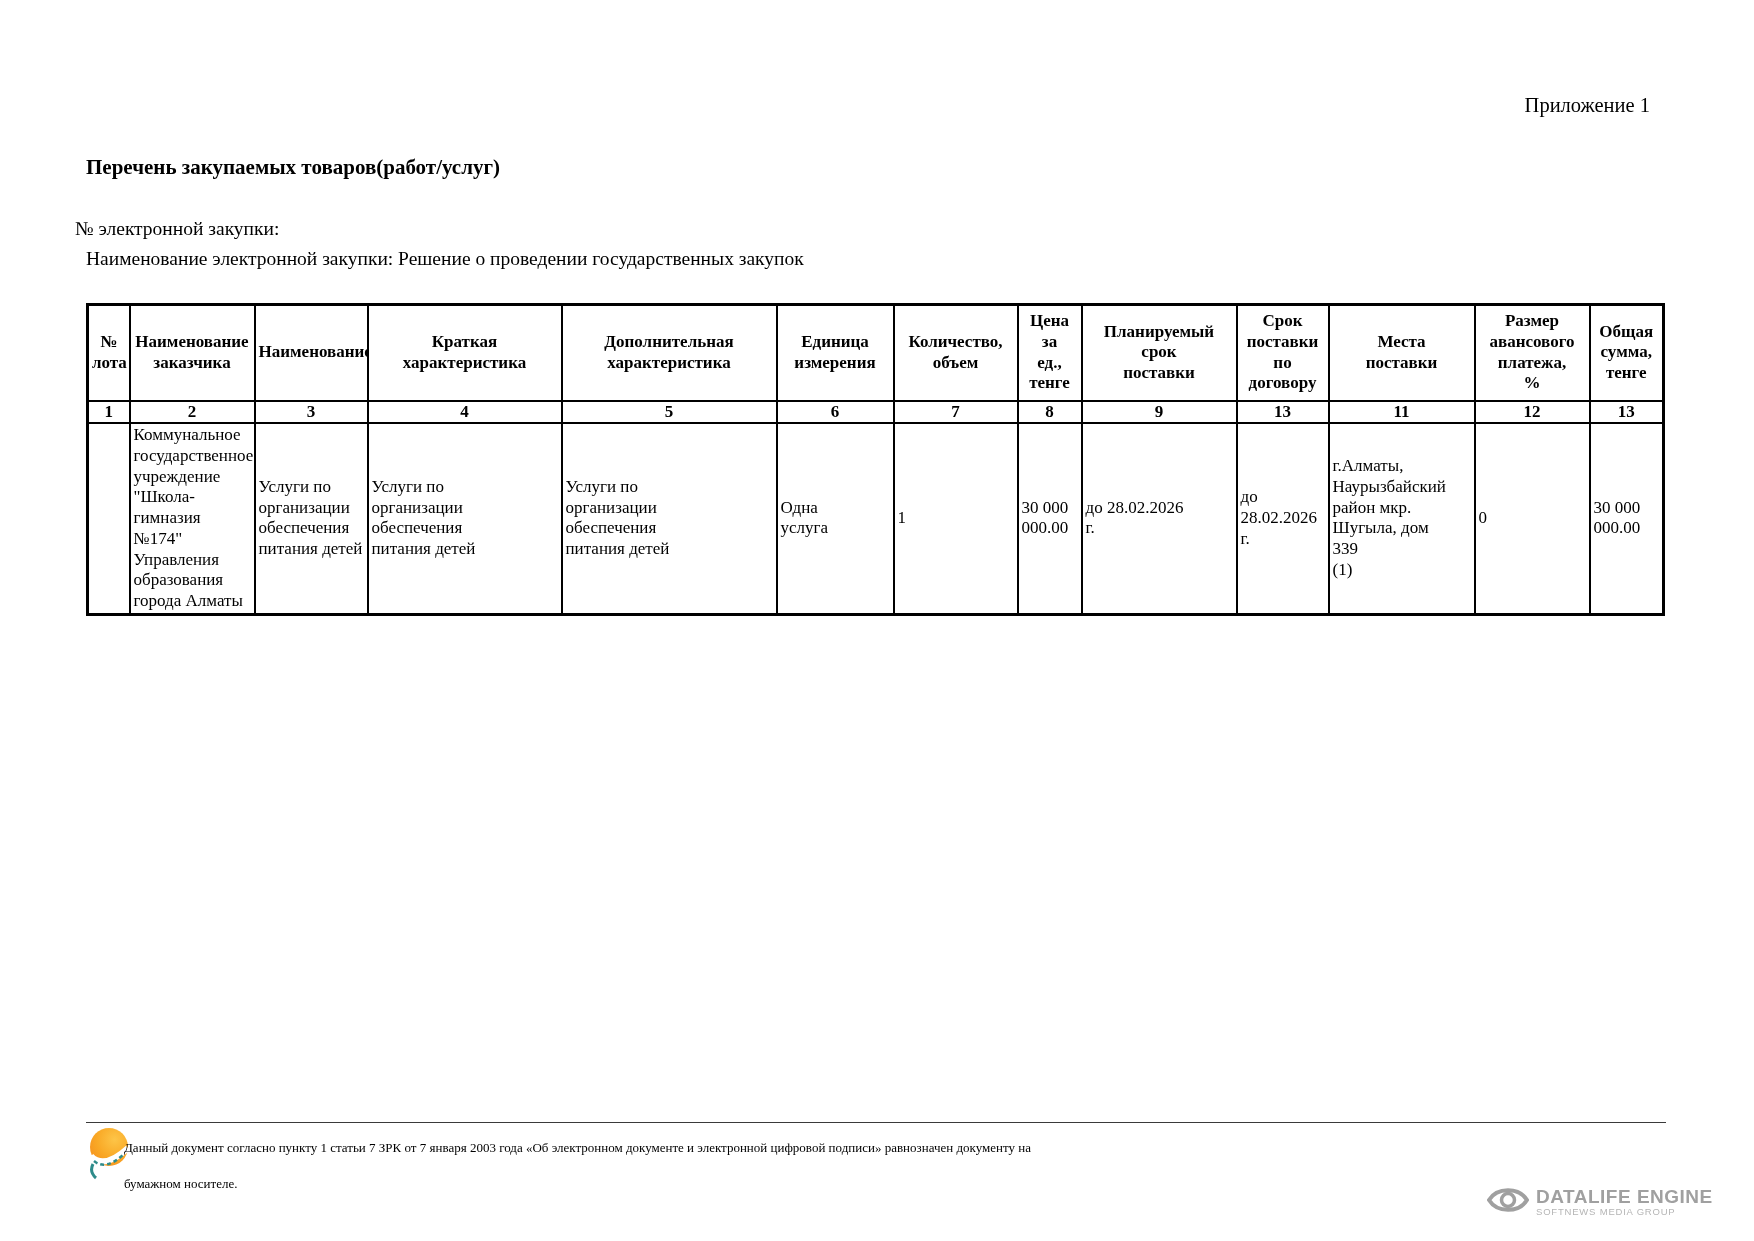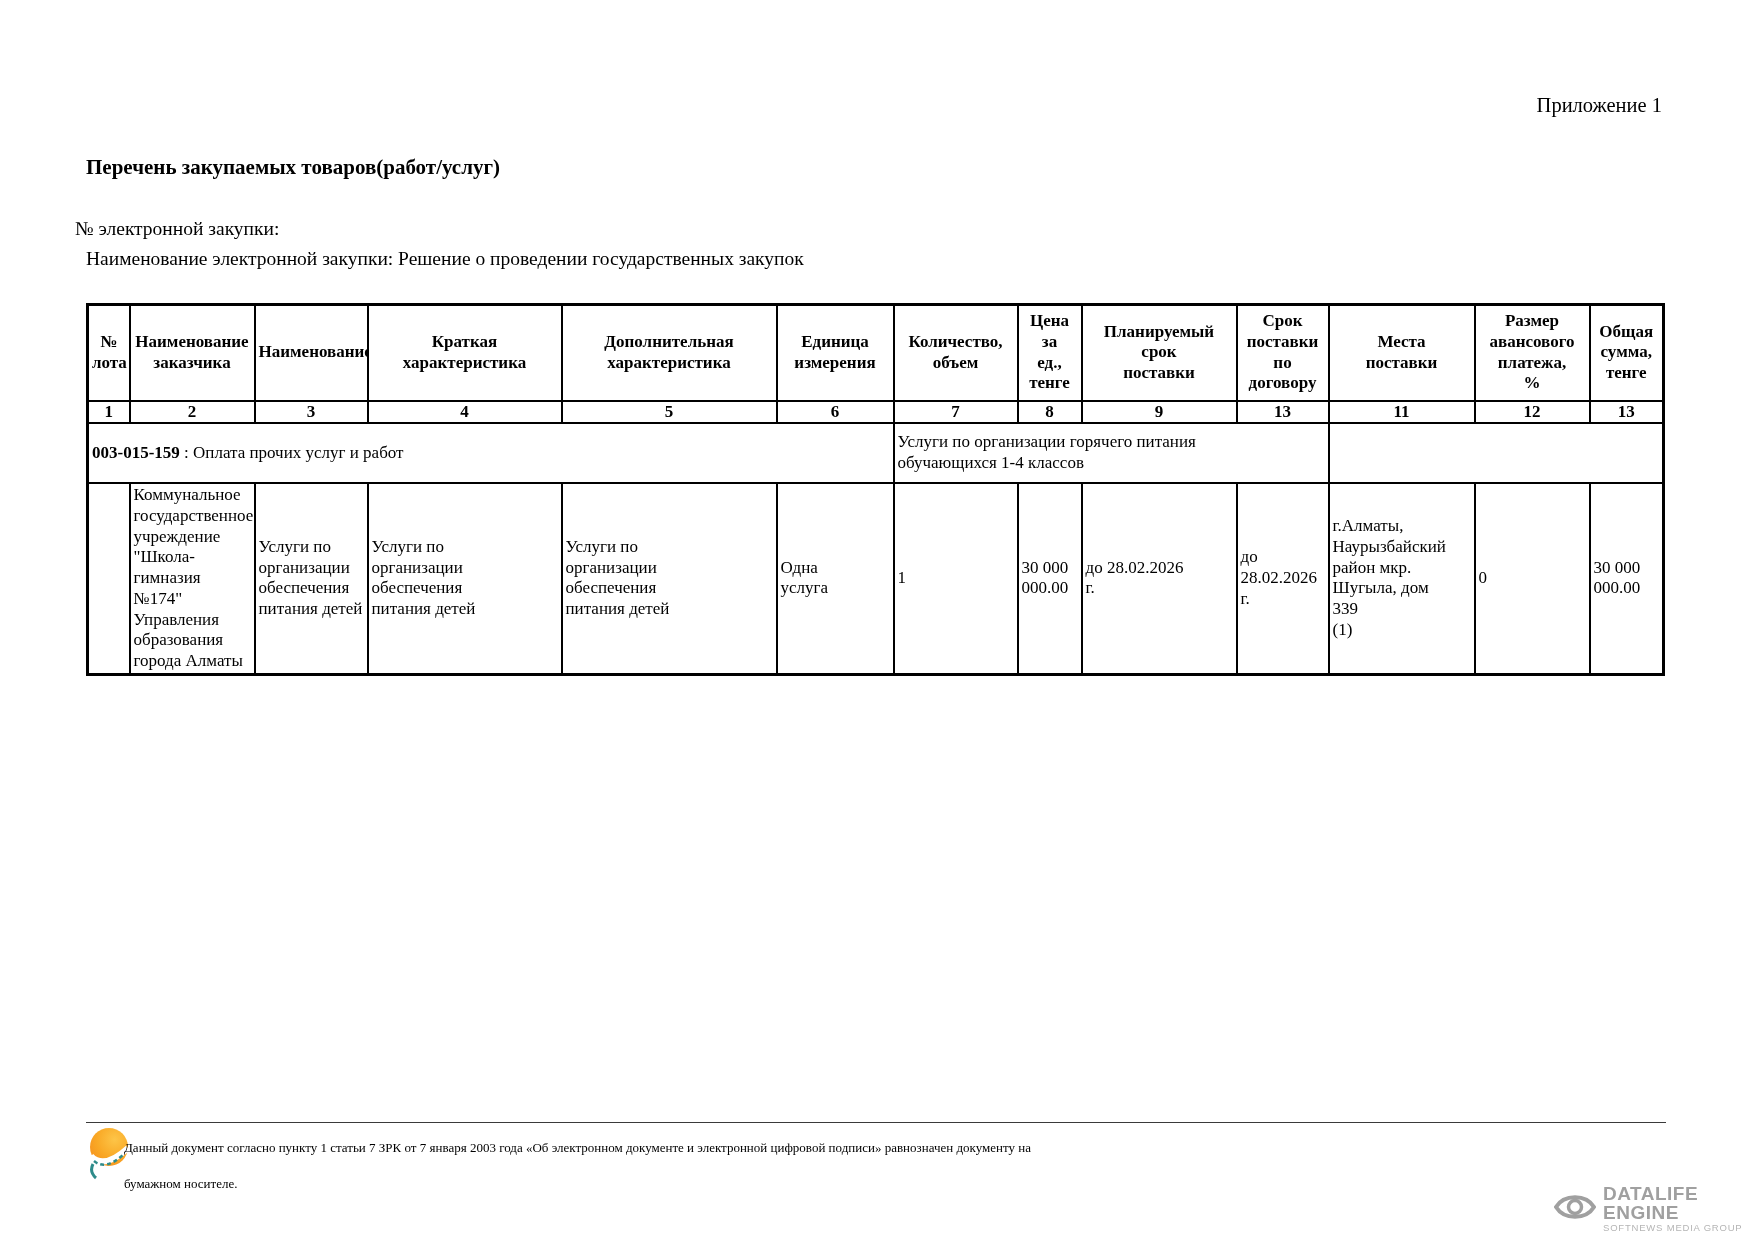"Приложение 1" .appendix { right: 92px -> 104px }
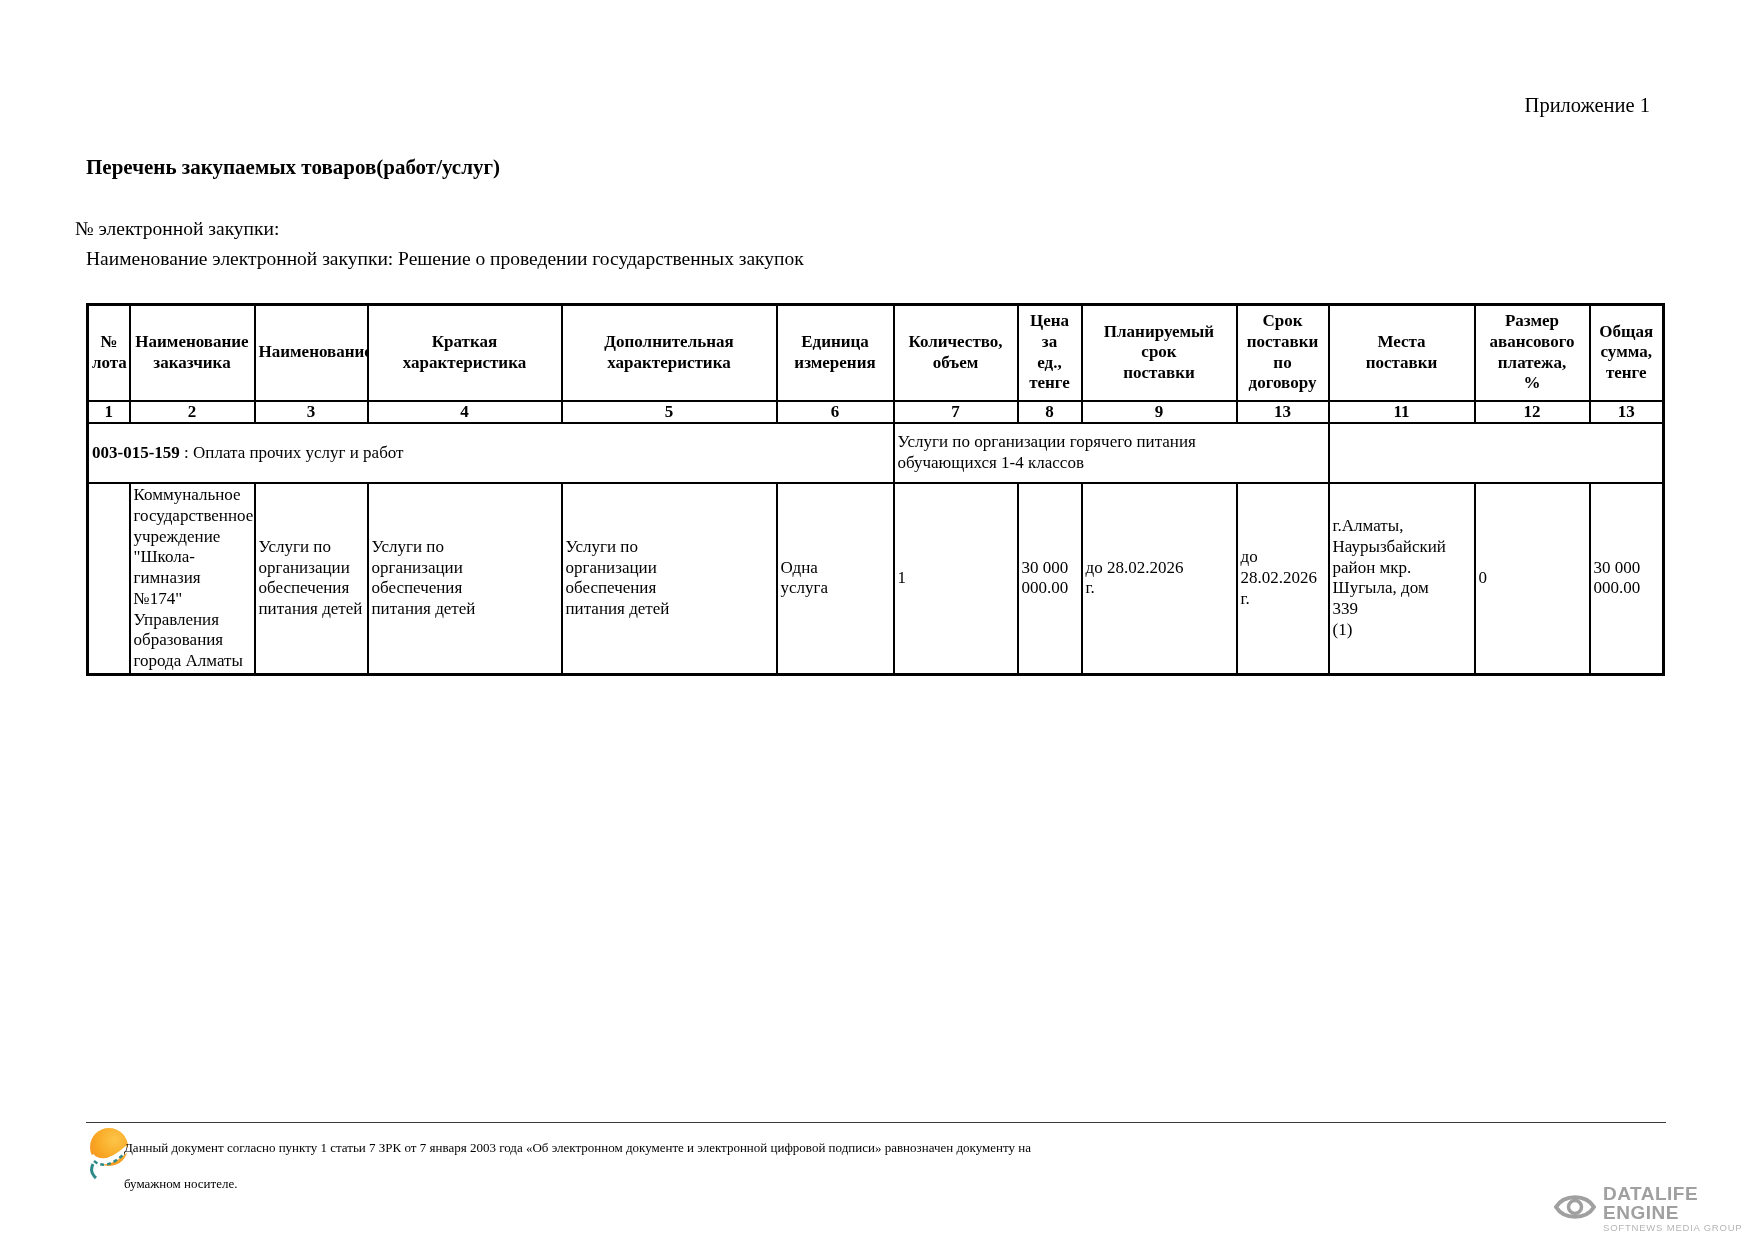"003-015-159 : Оплата прочих услуг" tr.lotrow { html: <tr> <td><span>003-015-159</span><span> : Оплата прочих услуг и работ</span></td> <td>Услуги по организации горячего питания обучающихся 1-4 классов</td> <td></td> </tr> -> none }
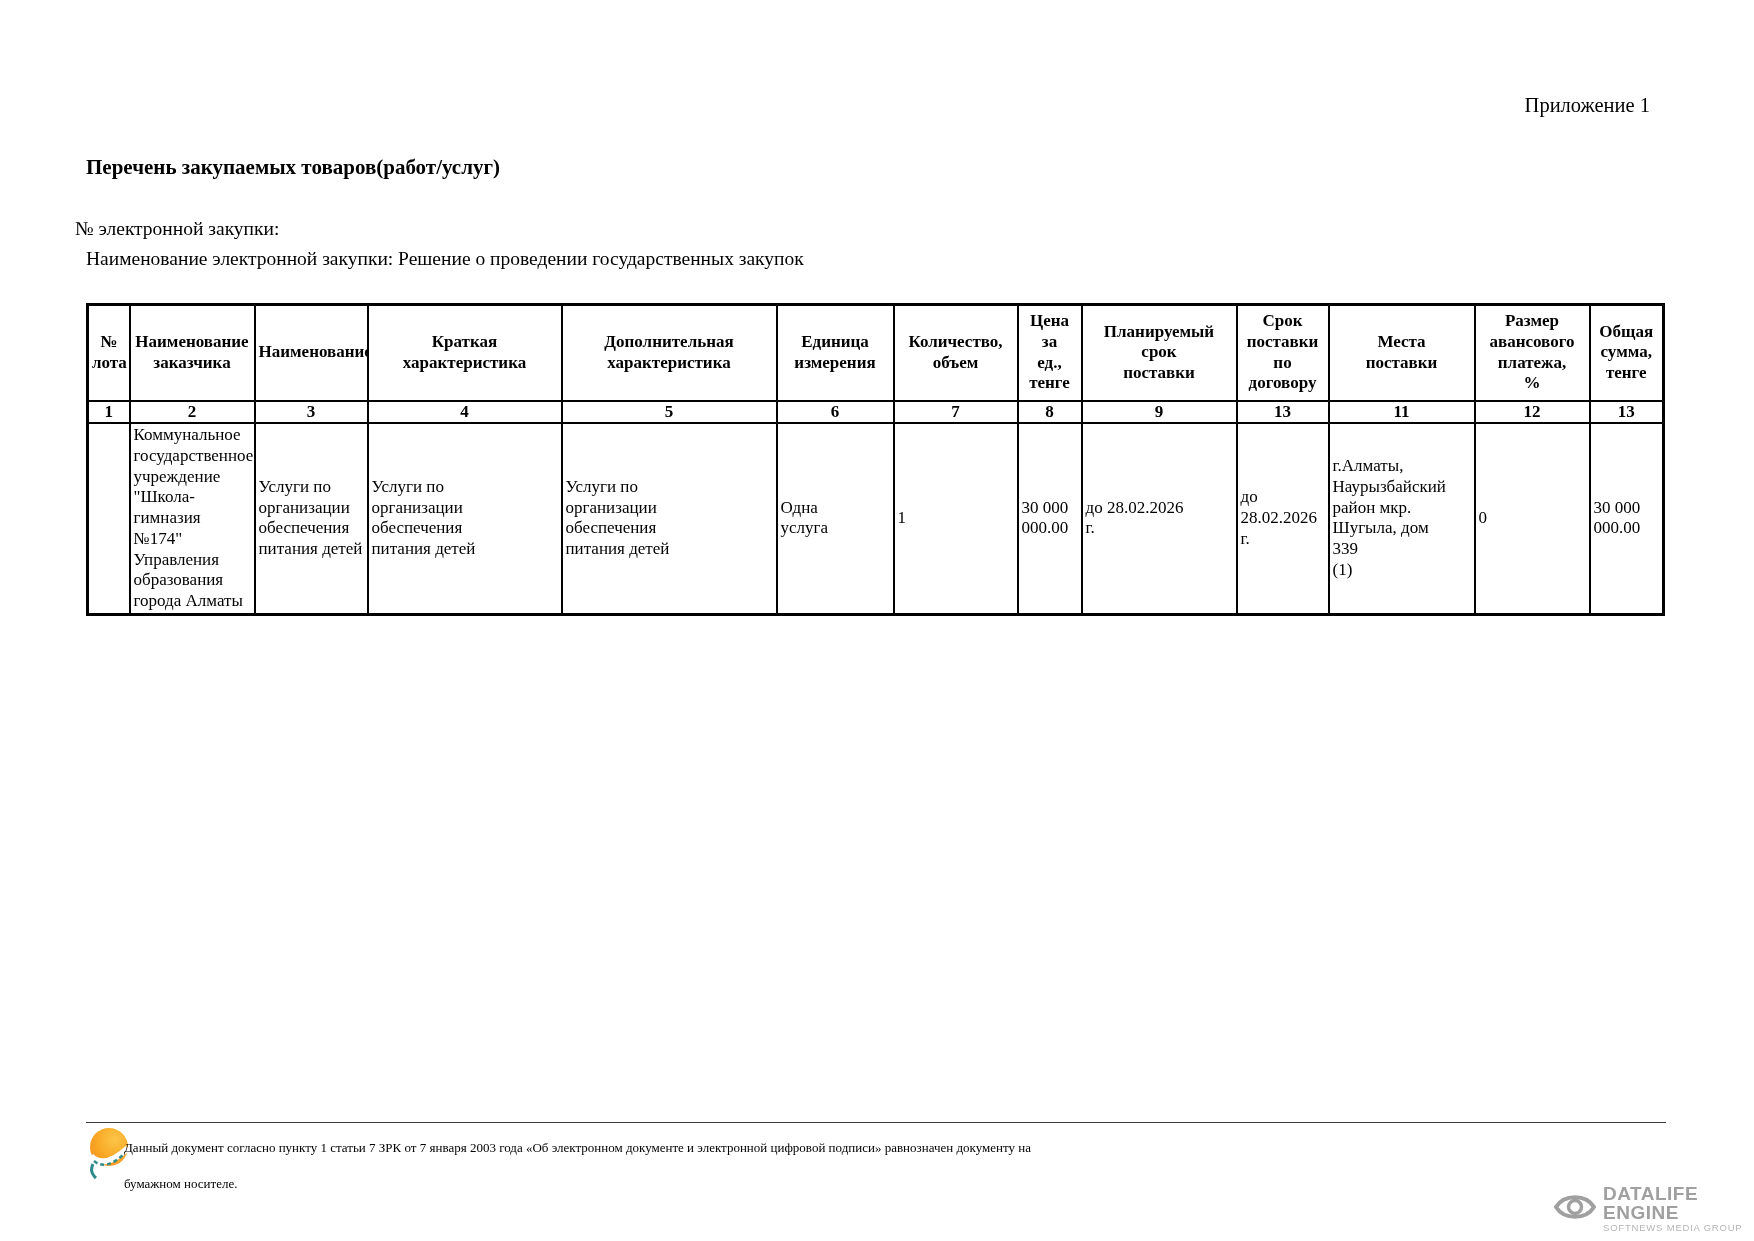"DATALIFE ENGINE" .dle-brand { left: 1554px -> 1487px }
